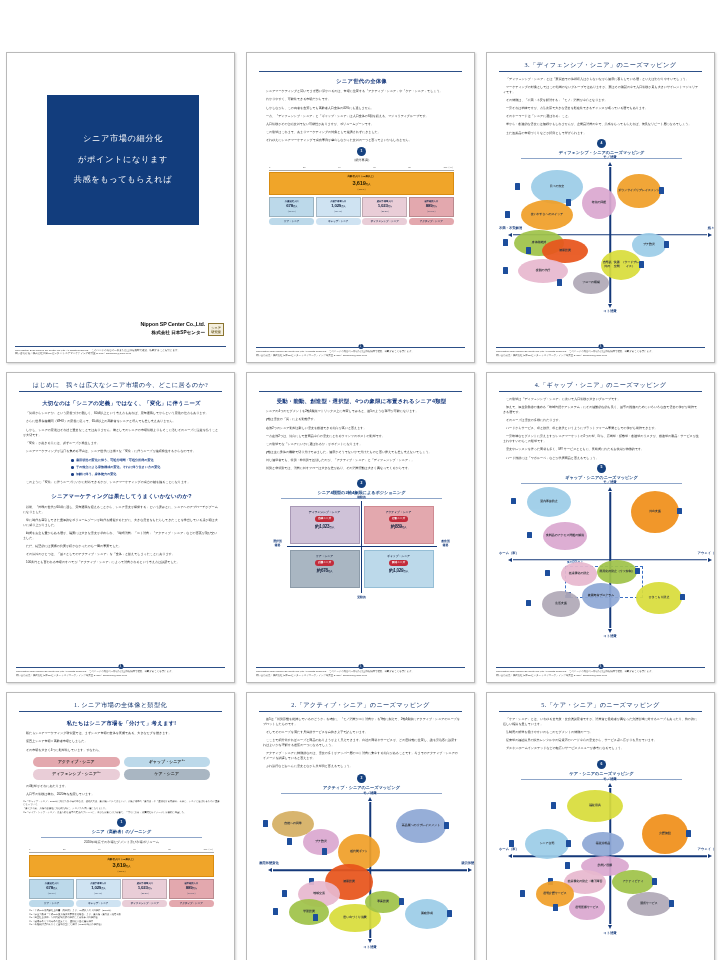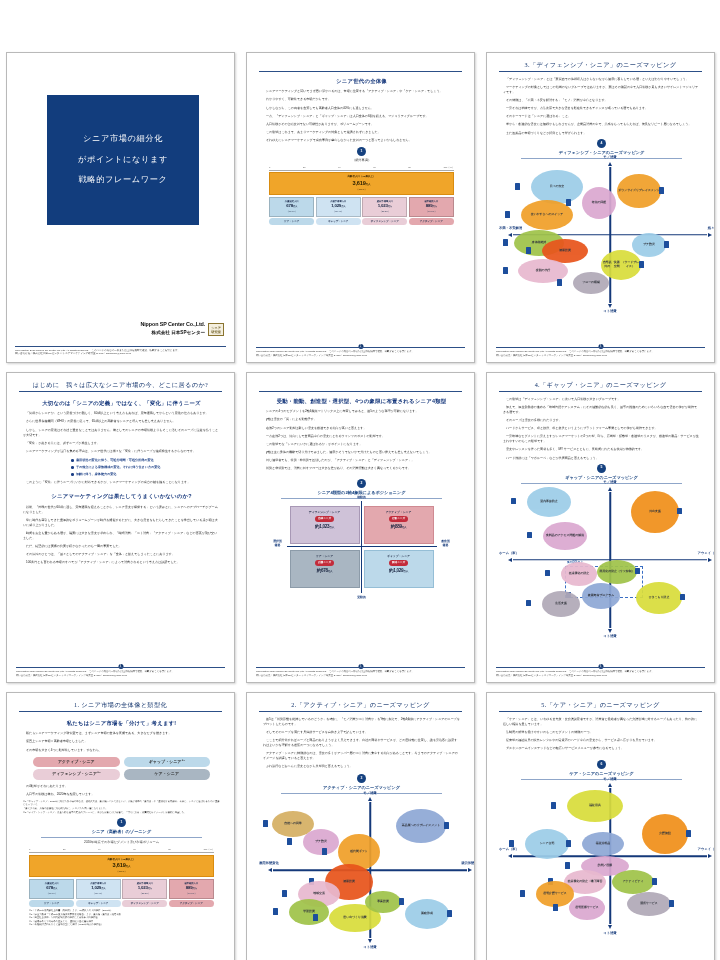"戦略的フレームワーク" div.ctitle { text: 戦略的フレームワーク -> 共感をもってもらえれば }
